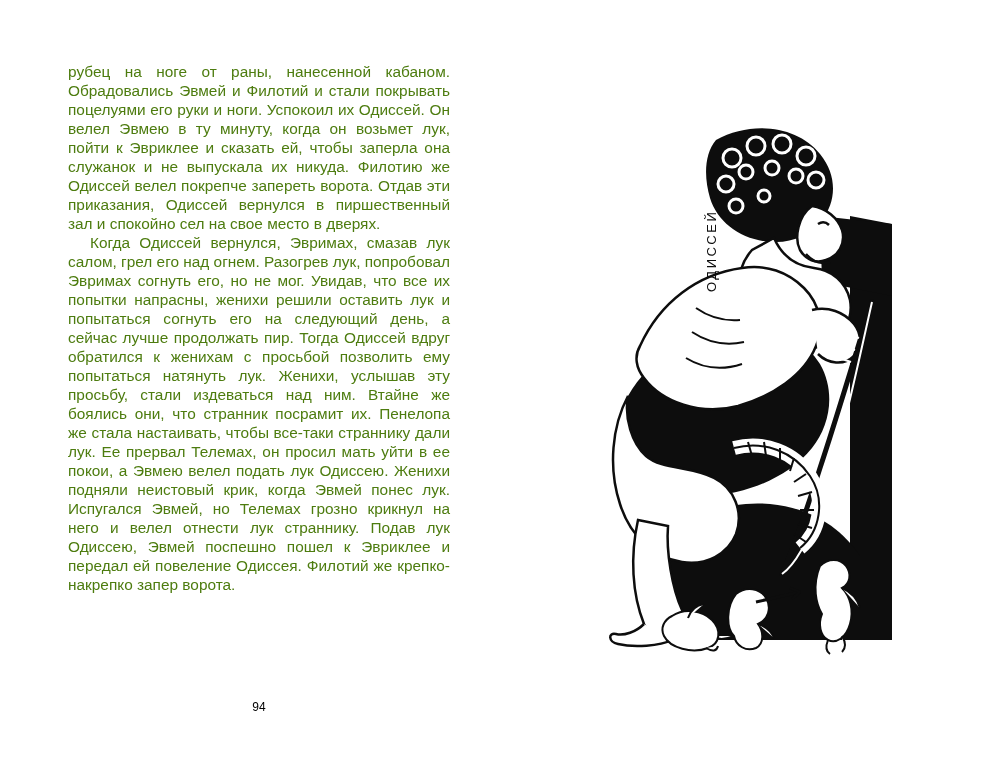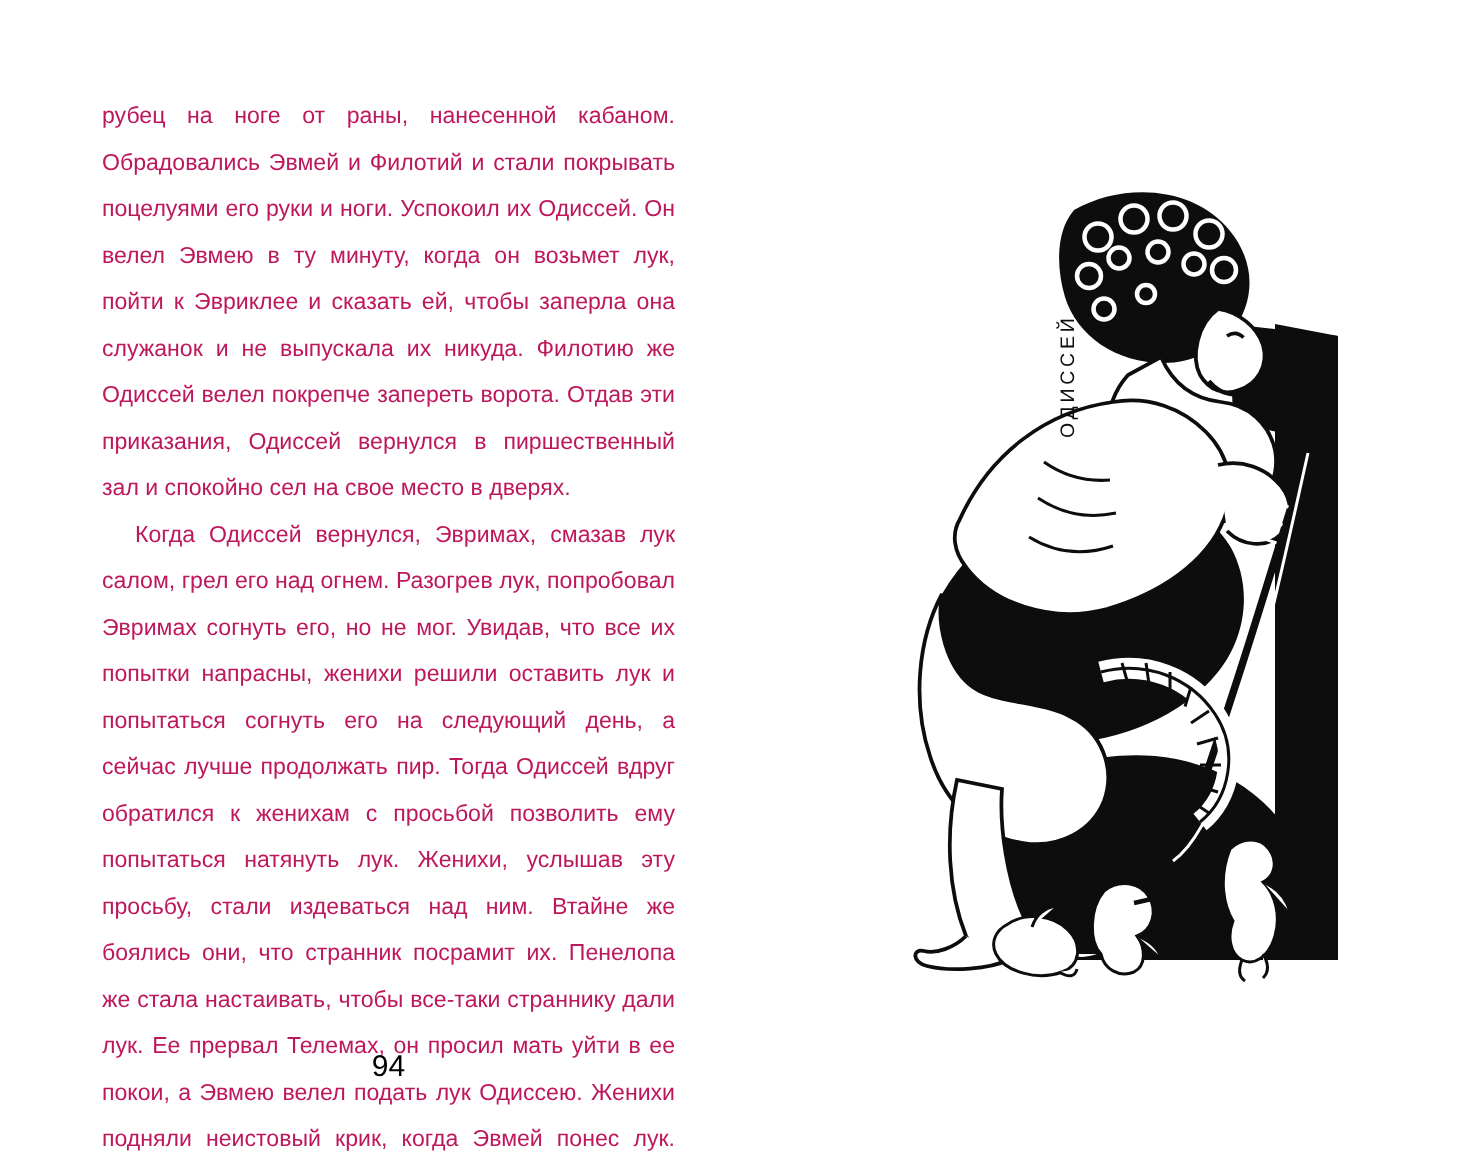"рубец на ноге от раны," .para { color: #be185d -> #4d7c0f; line-height: 31px -> 19px }
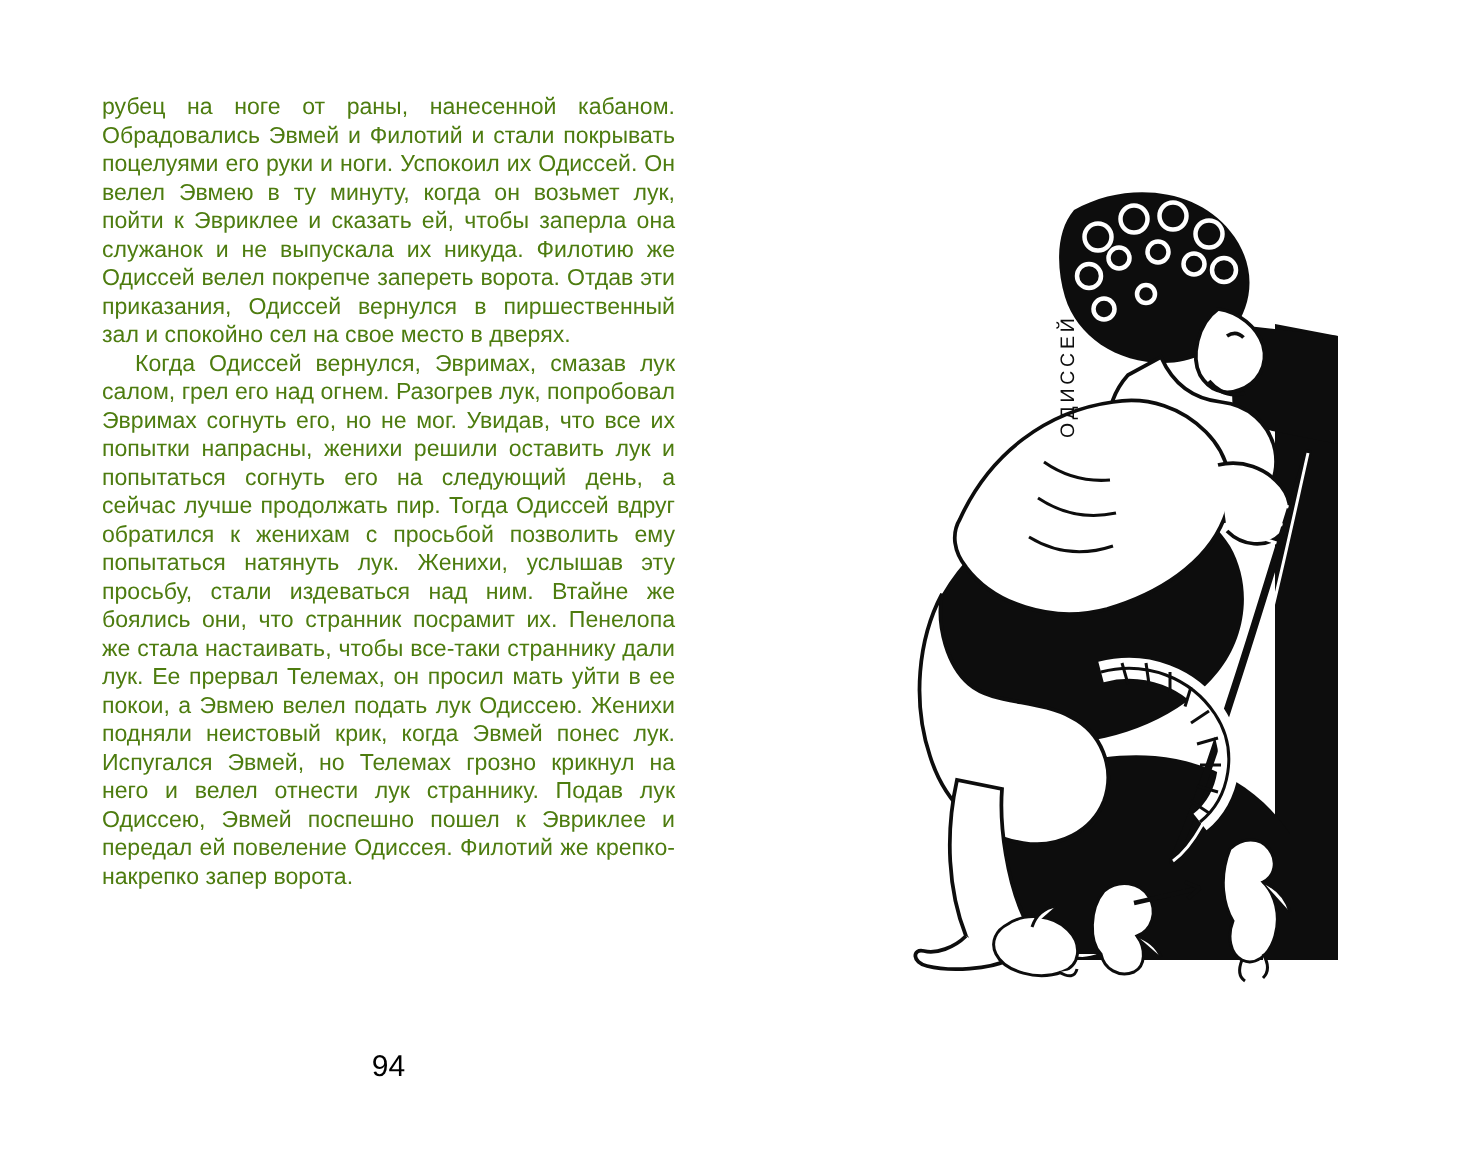"94" .folio { font-size: 20px -> 12px }
